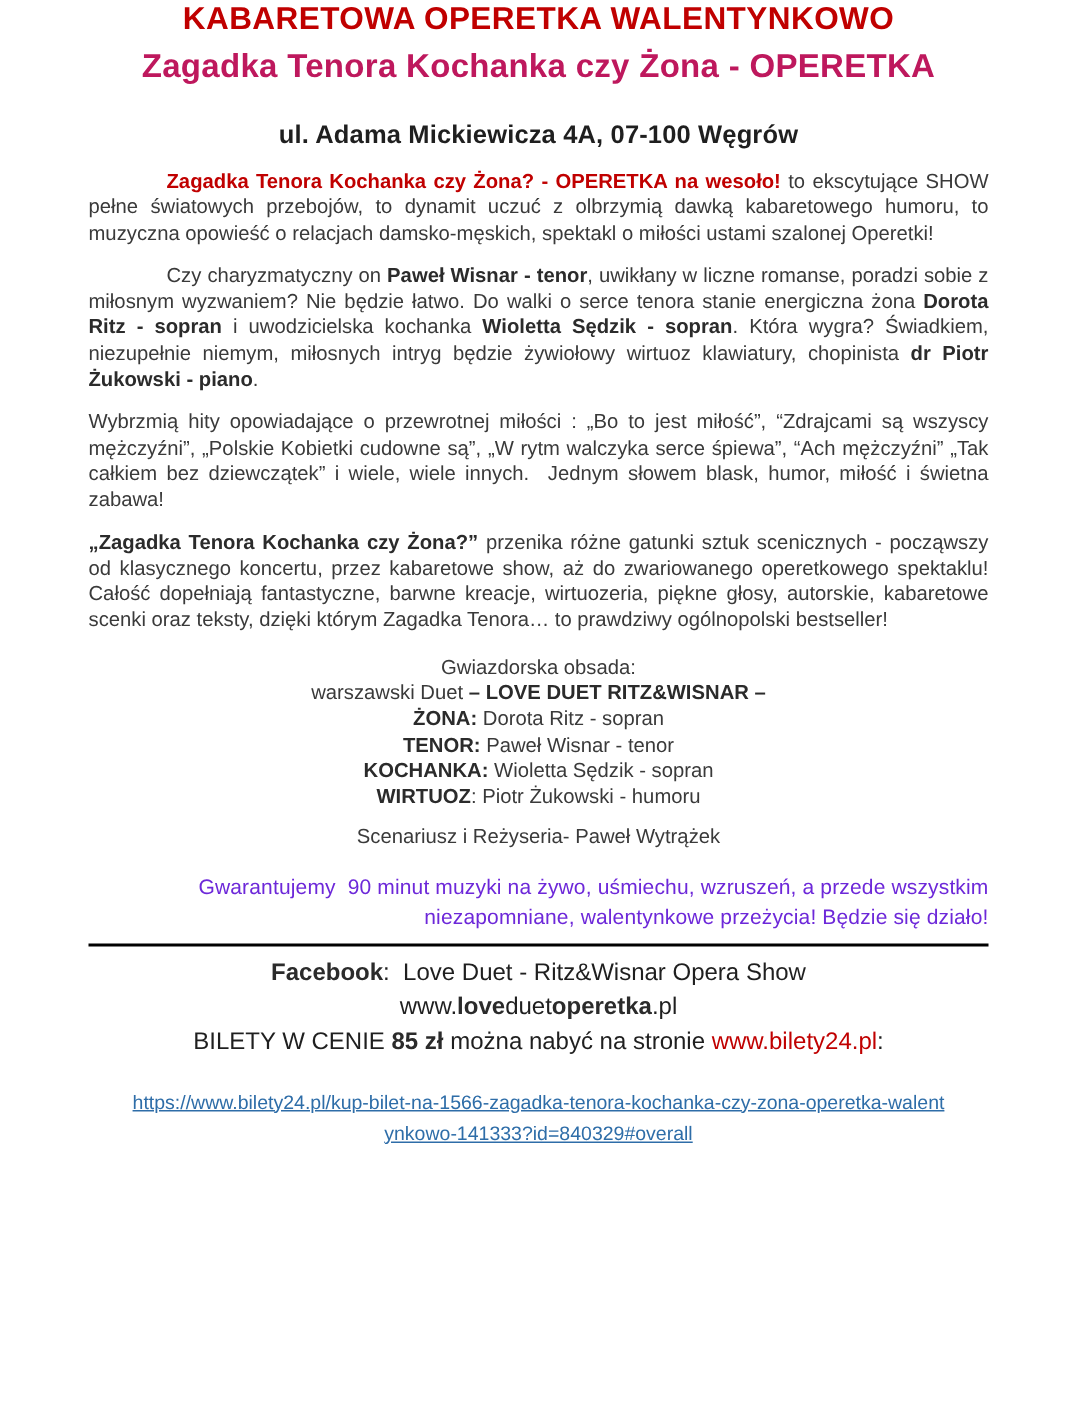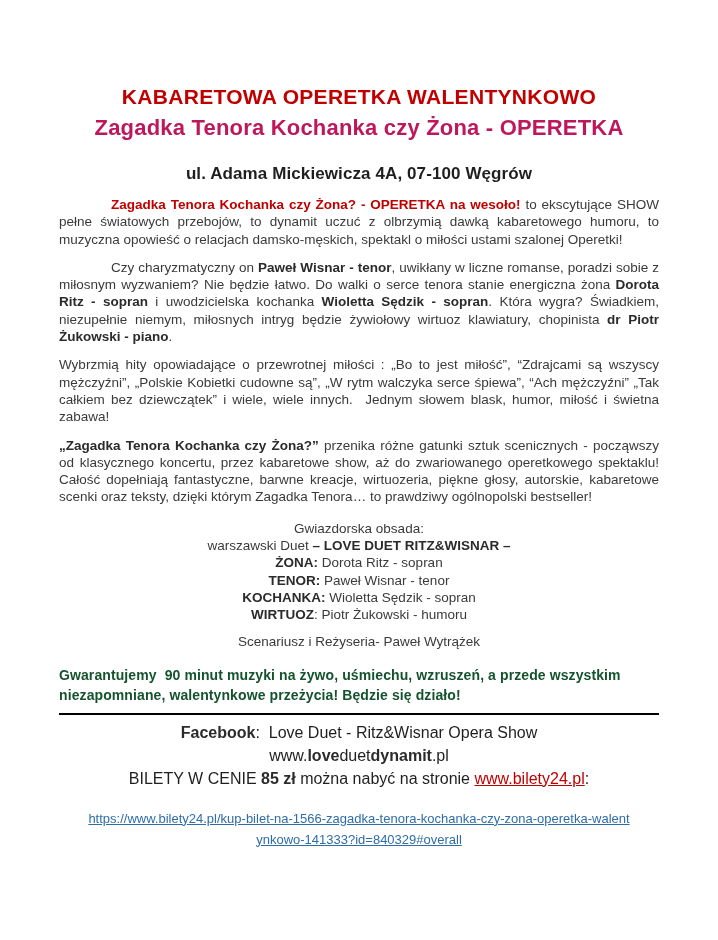"KABARETOWA OPERETKA WALENTYNKOWO" .page { padding-top: 84px -> none }
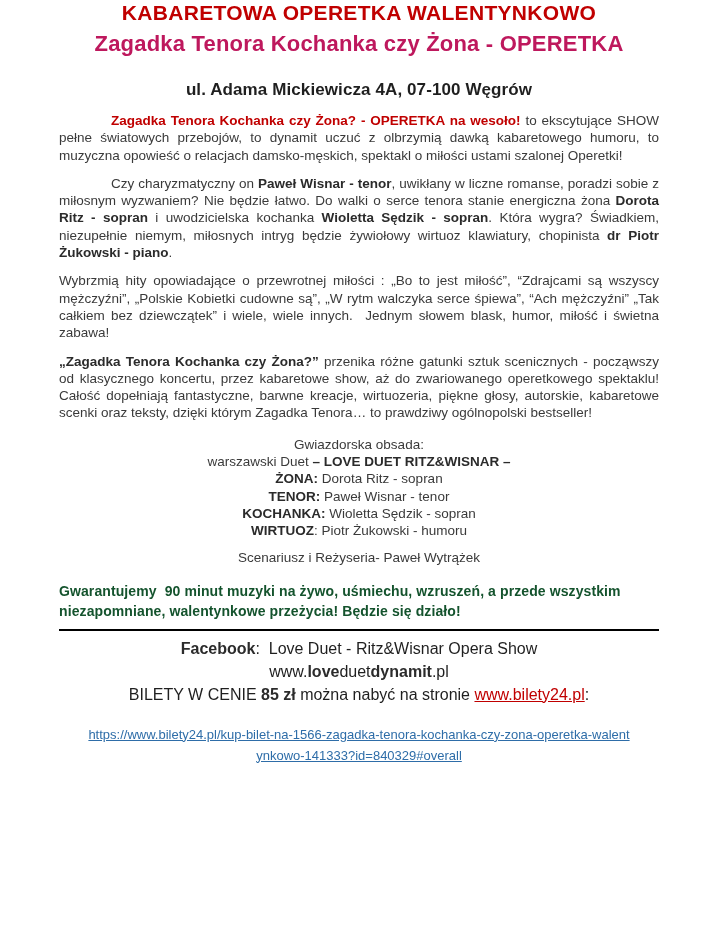"Gwarantujemy 90 minut muzyki na" .guarantee { color: #14532d -> #6d28d9; font-weight: 700 -> 400; text-align: left -> right }
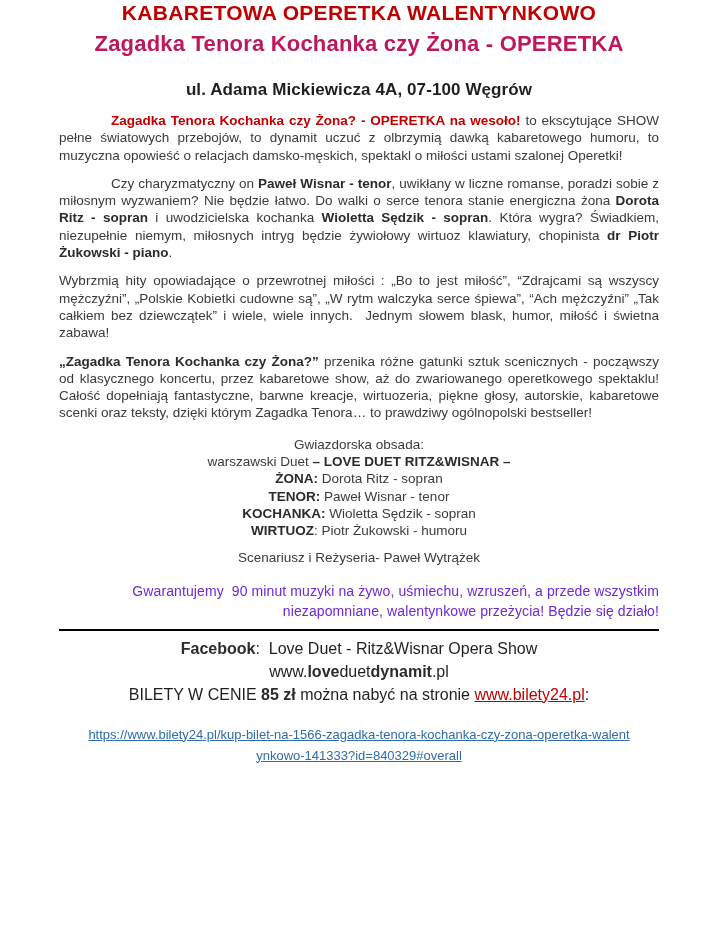"dynamit" span.b { text: dynamit -> operetka }
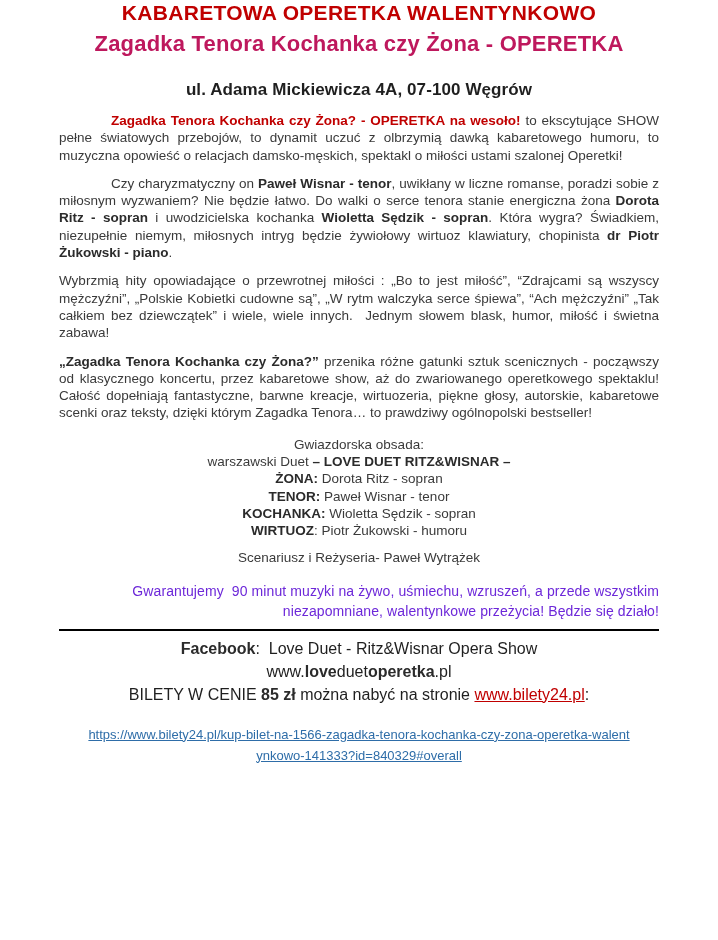"www.bilety24.pl" .u { text-decoration: underline -> none }
